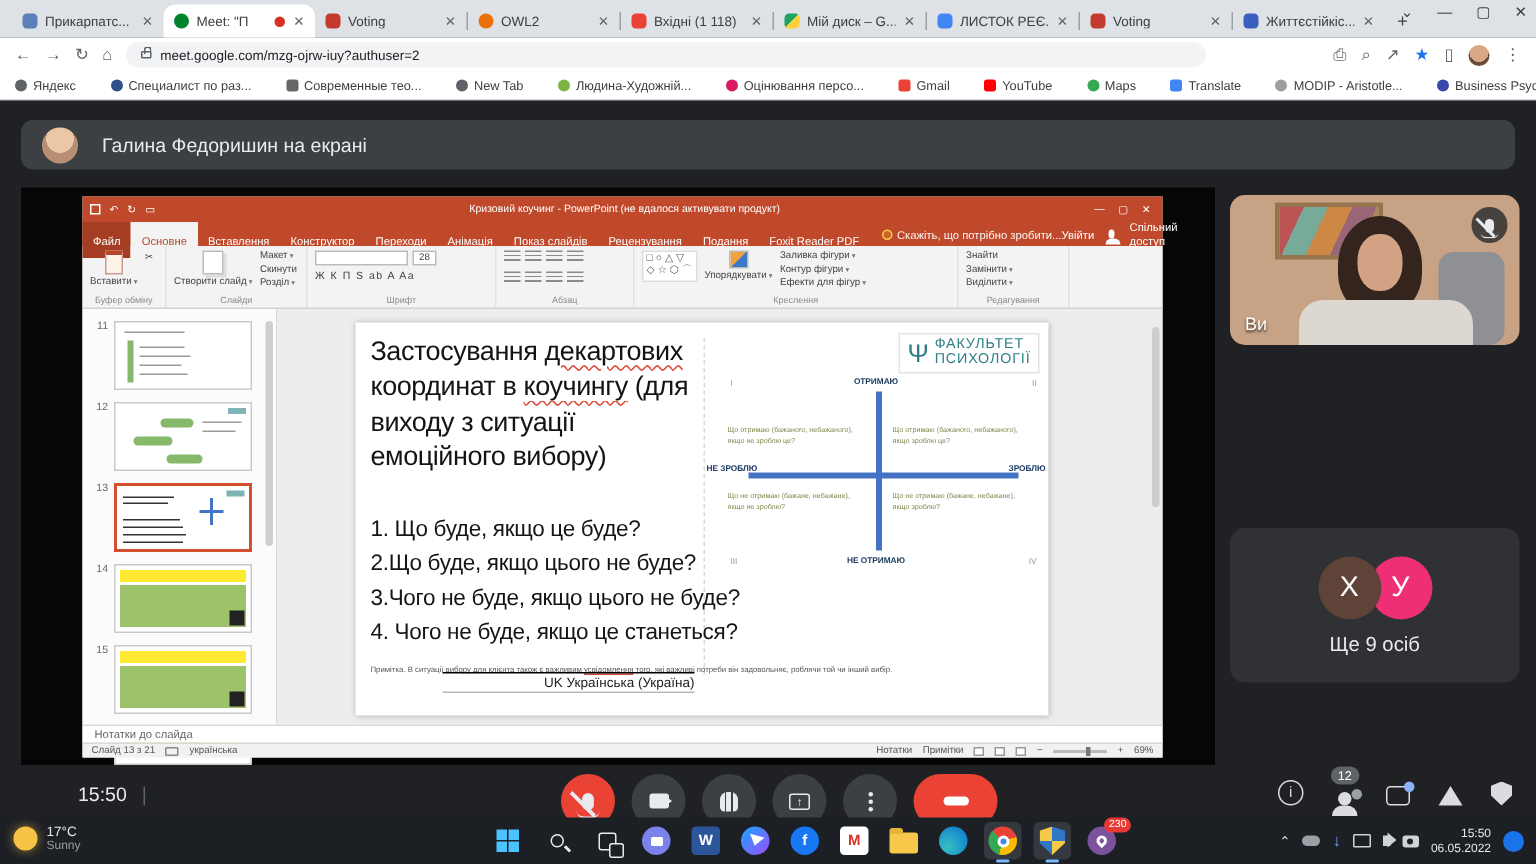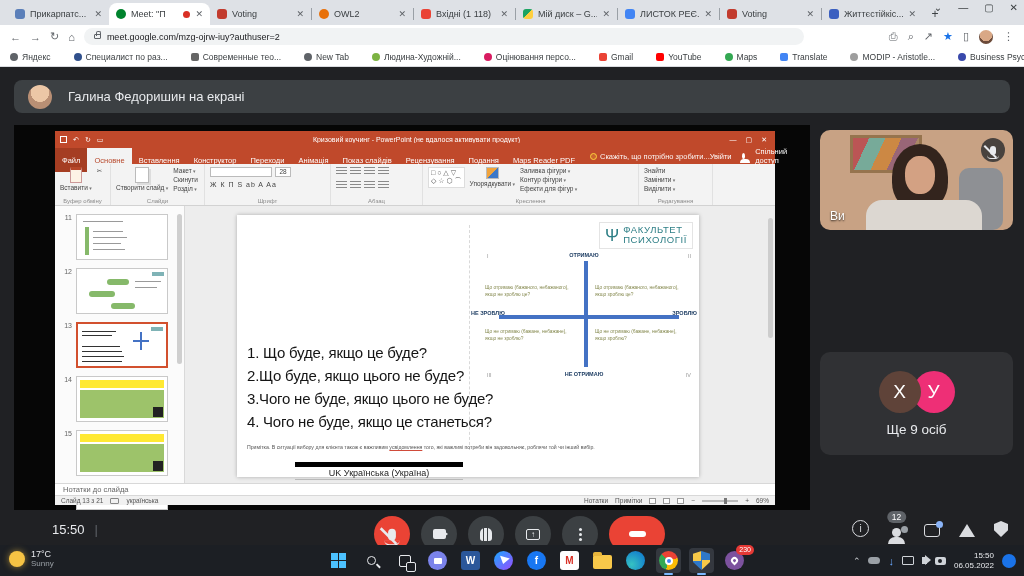"Maps Reader PDF" div.ptab { text: Maps -> Foxit }
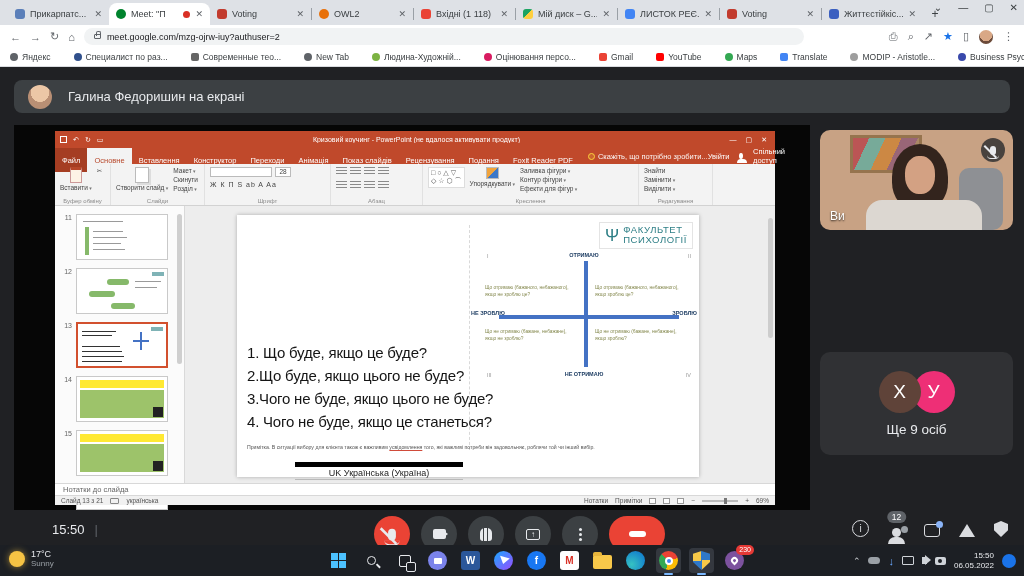"Застосування декартових координат в" div.stitle { html: none -> <div><span>Застосування </span><span>декартових</span><span> координат в </span><span>коучингу</span><span> (для виходу з ситуації емоційного вибору)</span></div> }
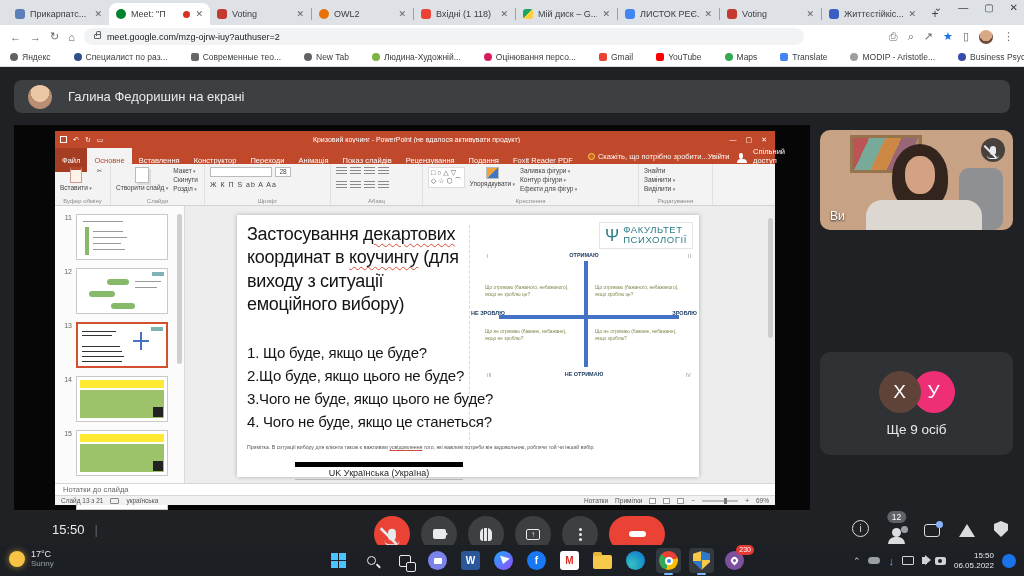"UK Українська (Україна)" .langbar { border-top: 5px solid #000000 -> 1px solid #000000; text-align: center -> right; top: 247px -> 233px }
